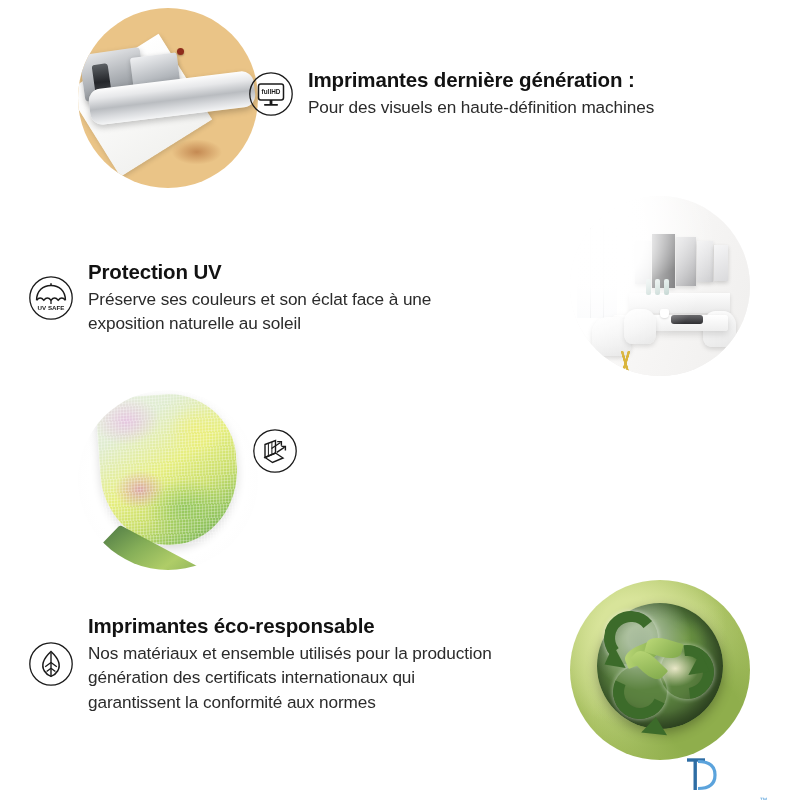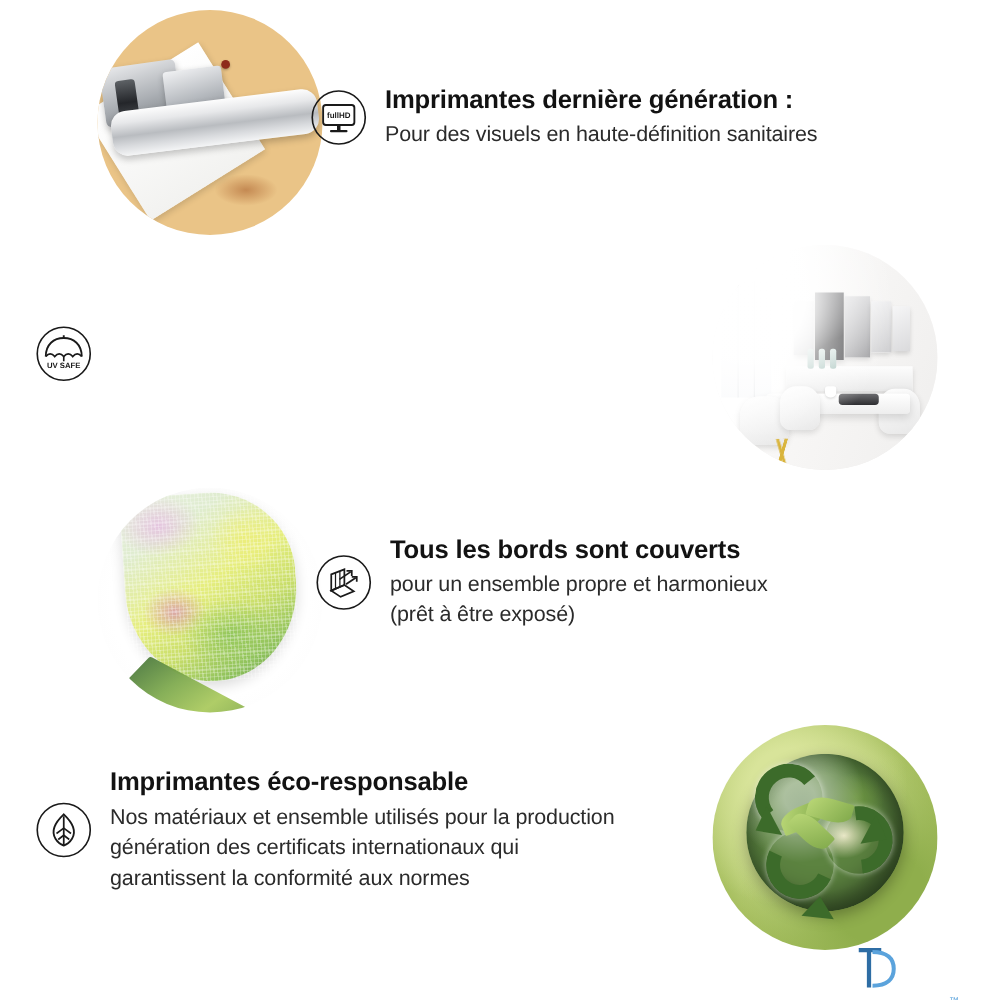"Pour des visuels en haute-définition" span { text: sanitaires -> machines }
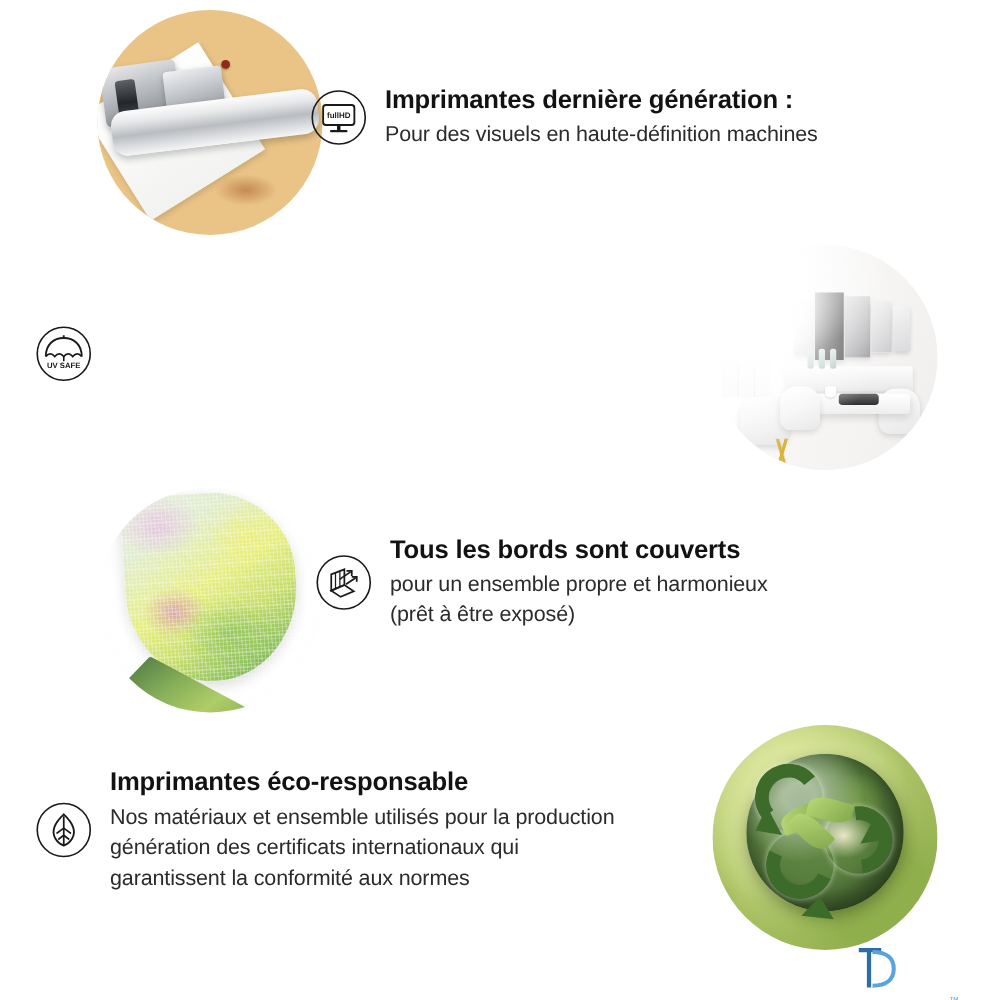"Protection UV" div.ftext { html: none -> <div> <div>Protection UV</div> <div> <span>Préserve ses couleurs et son éclat face à une</span> <span>exposition naturelle au soleil</span> </div> </div> }
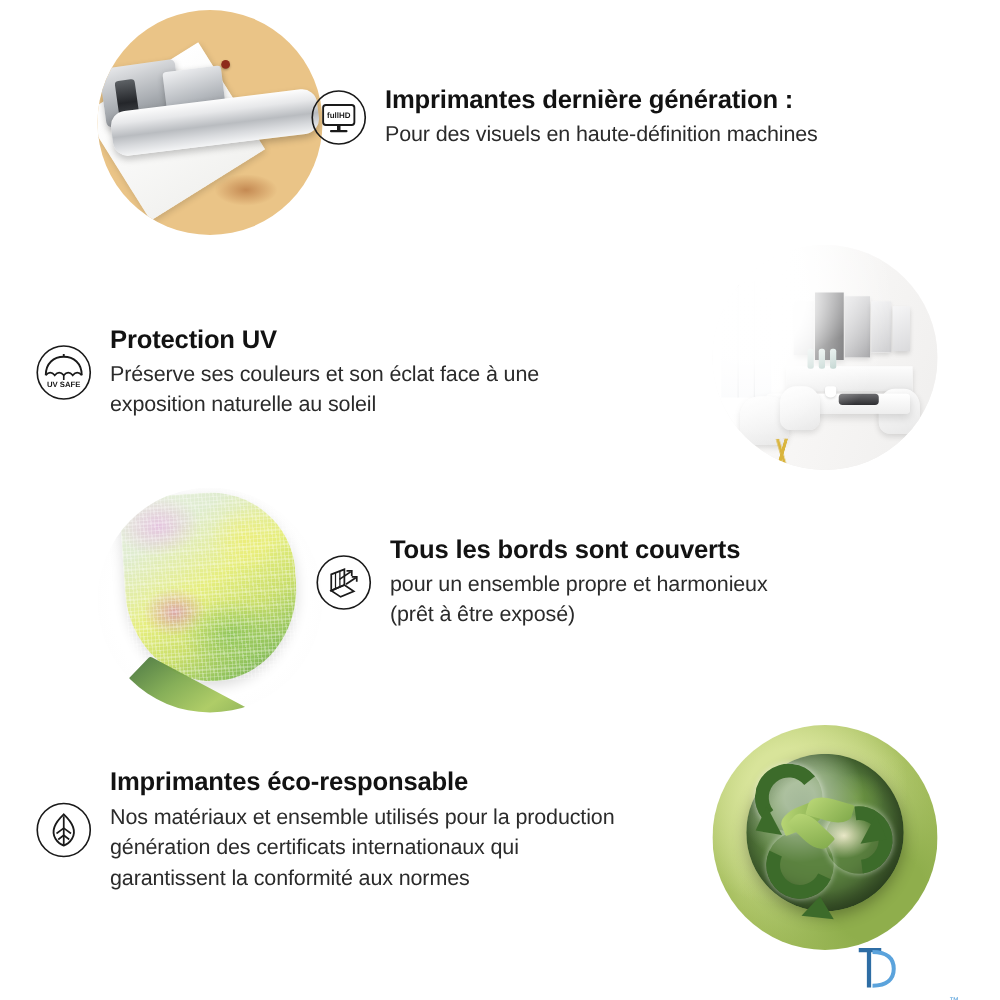"Tous les bords sont couverts" div.ftext { html: <div> <div>Tous les bords sont couverts</div> <div> <span>pour un ensemble propre et harmonieux</span> <span>(prêt à être exposé)</span> </div> </div> -> none }
